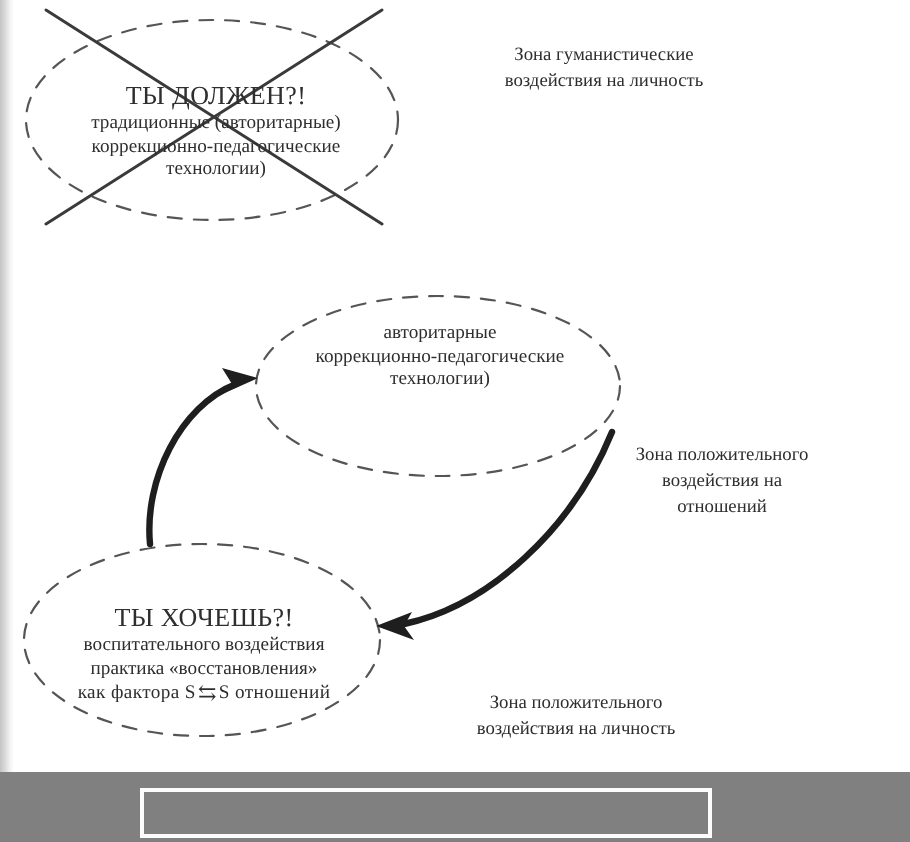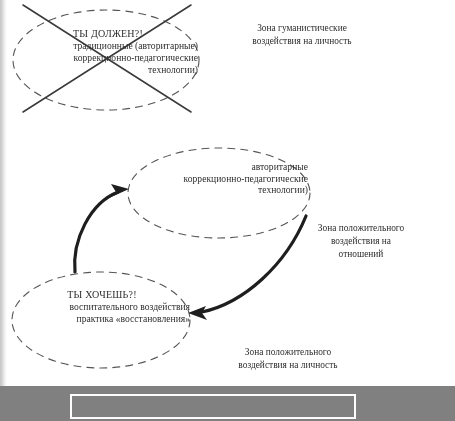"ТЫ ДОЛЖЕН?!" .node-title { font-size: 10px -> 13px; margin-top: none -> 12px }
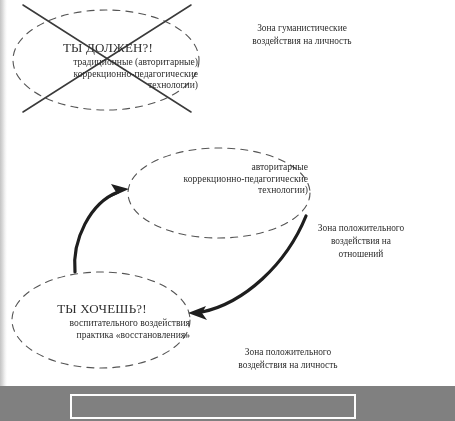"традиционные (авторитарные)" .node-line { text-align: right -> none }
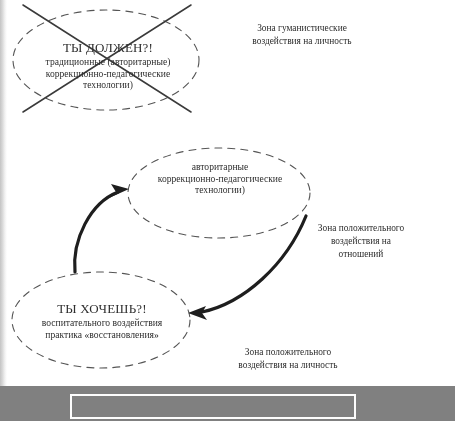"как фактора S⇆S отношений" div.node-line { html: none -> <div> <span> <span>как фактора S</span><span>⇆</span><span>S отношений</span> </span> </div> }
